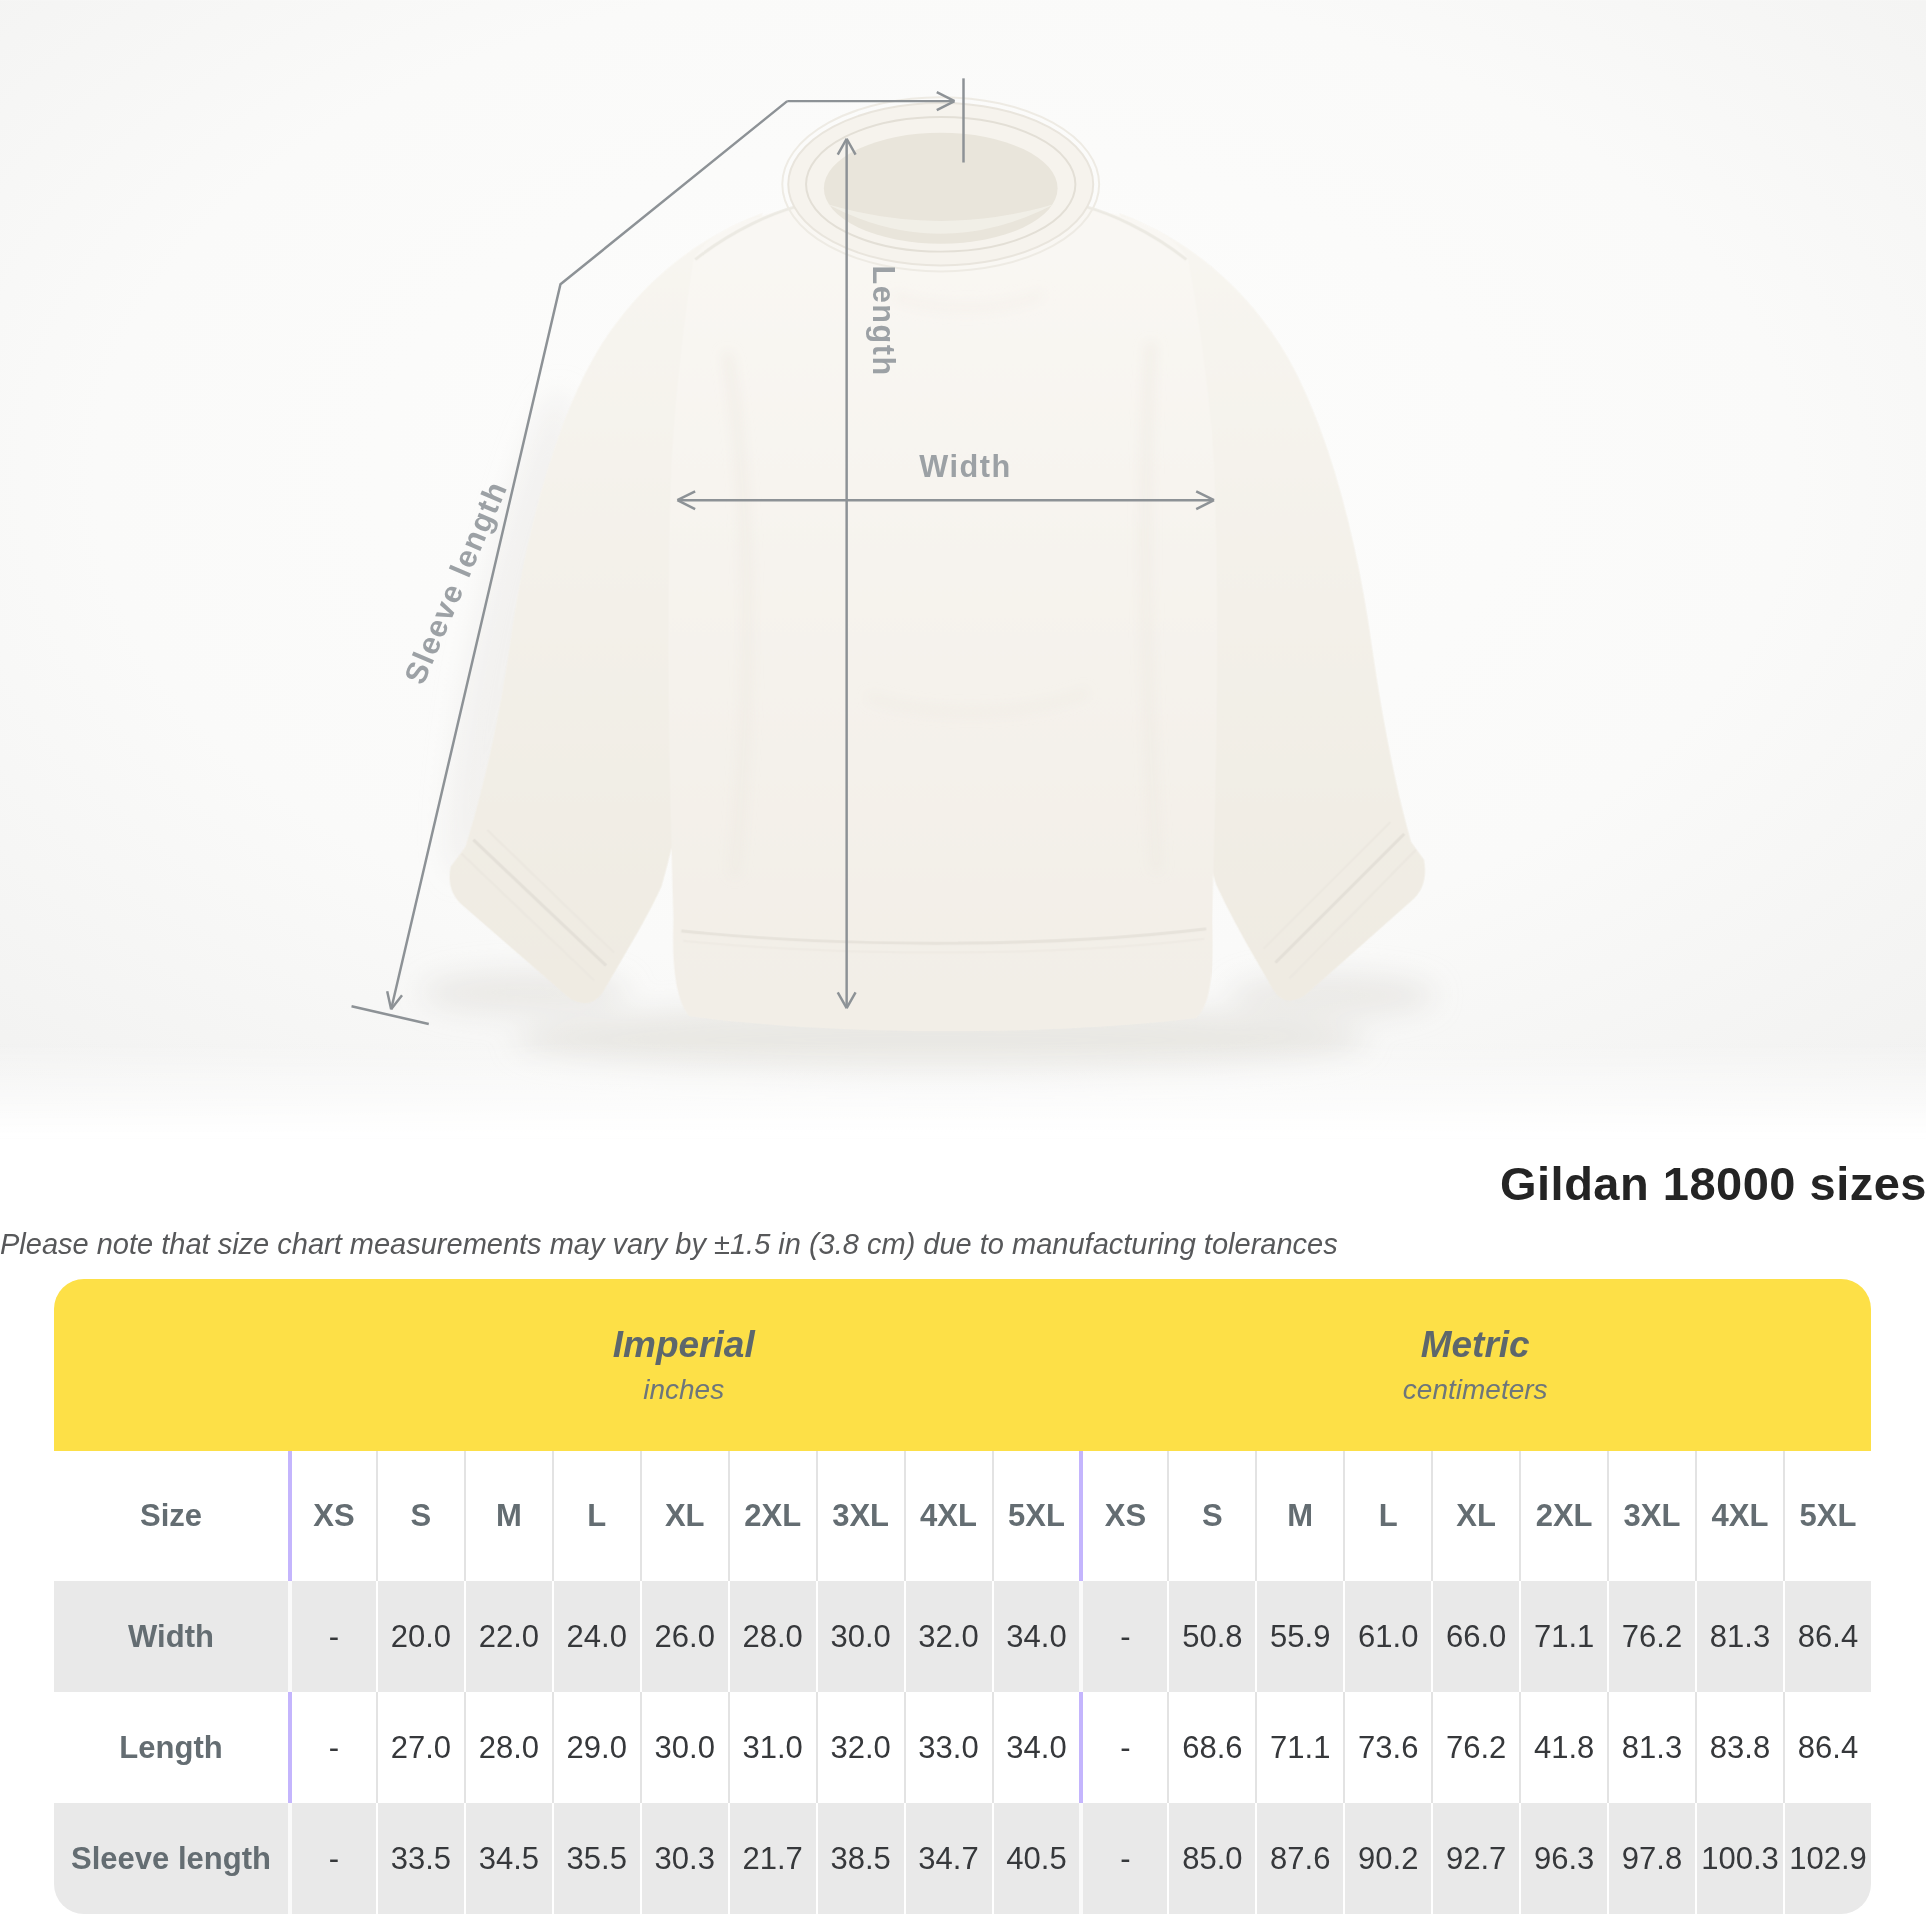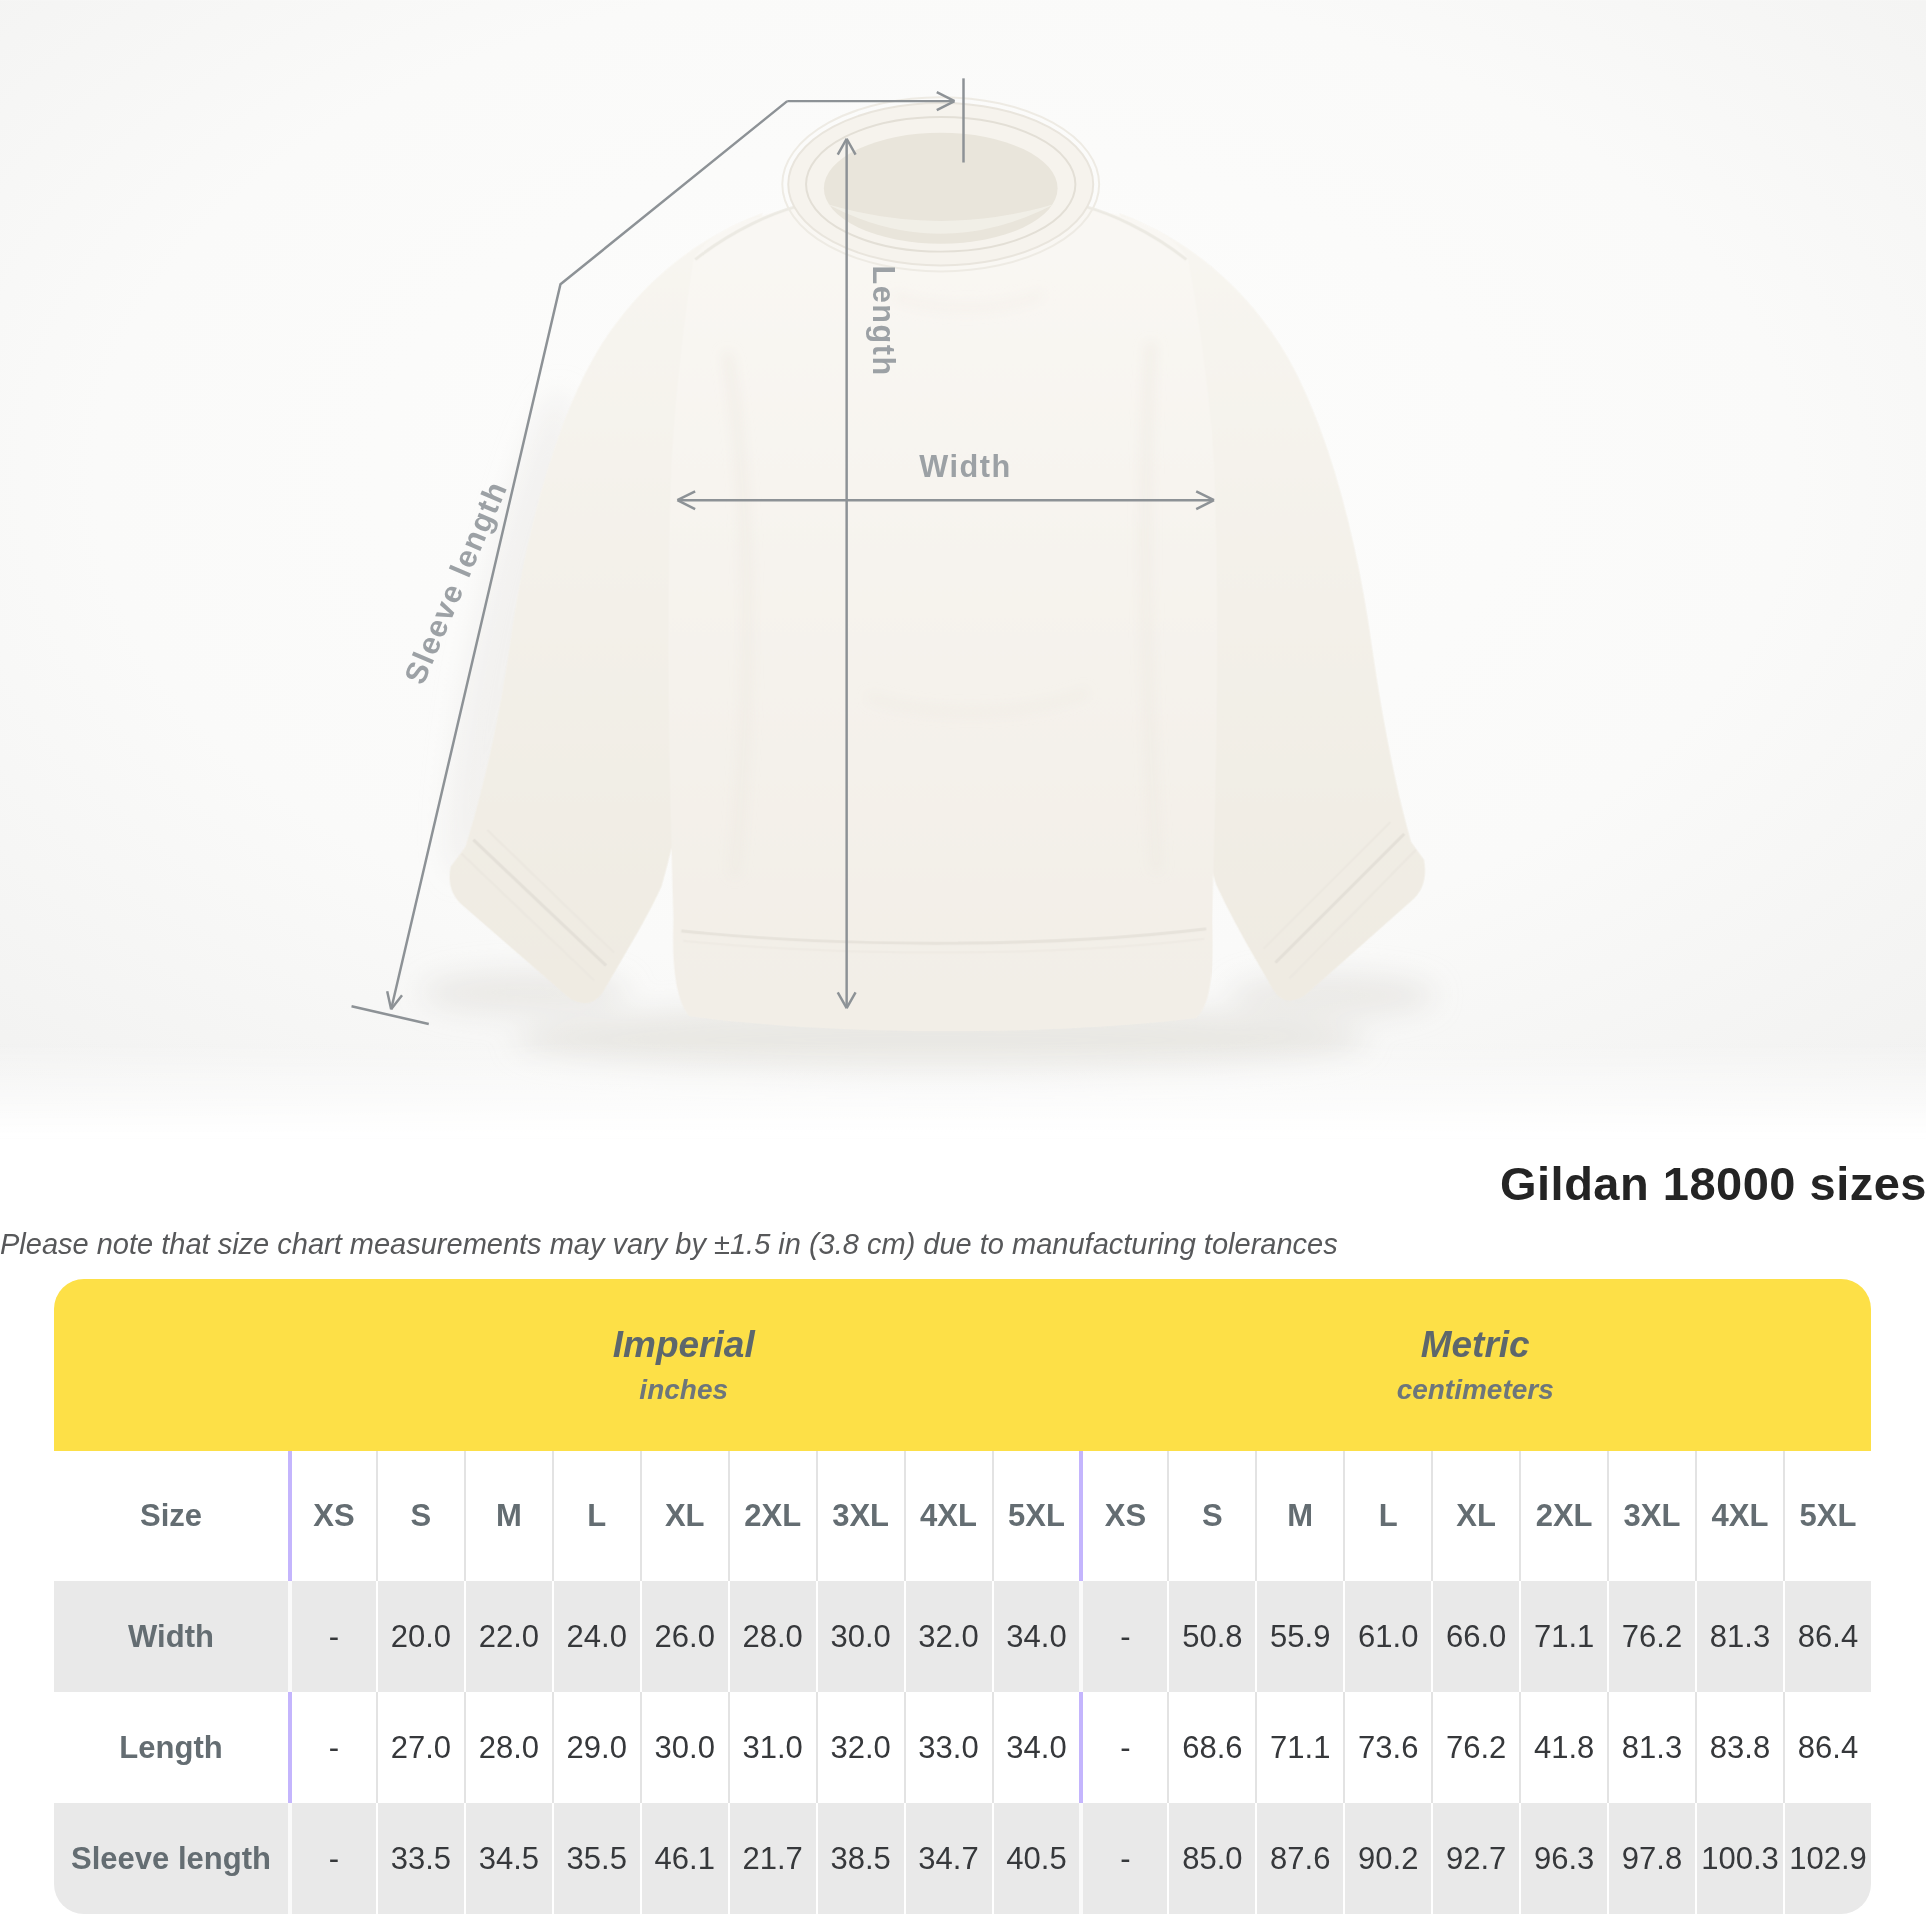"inches" .unit-sub { font-weight: bold -> normal }
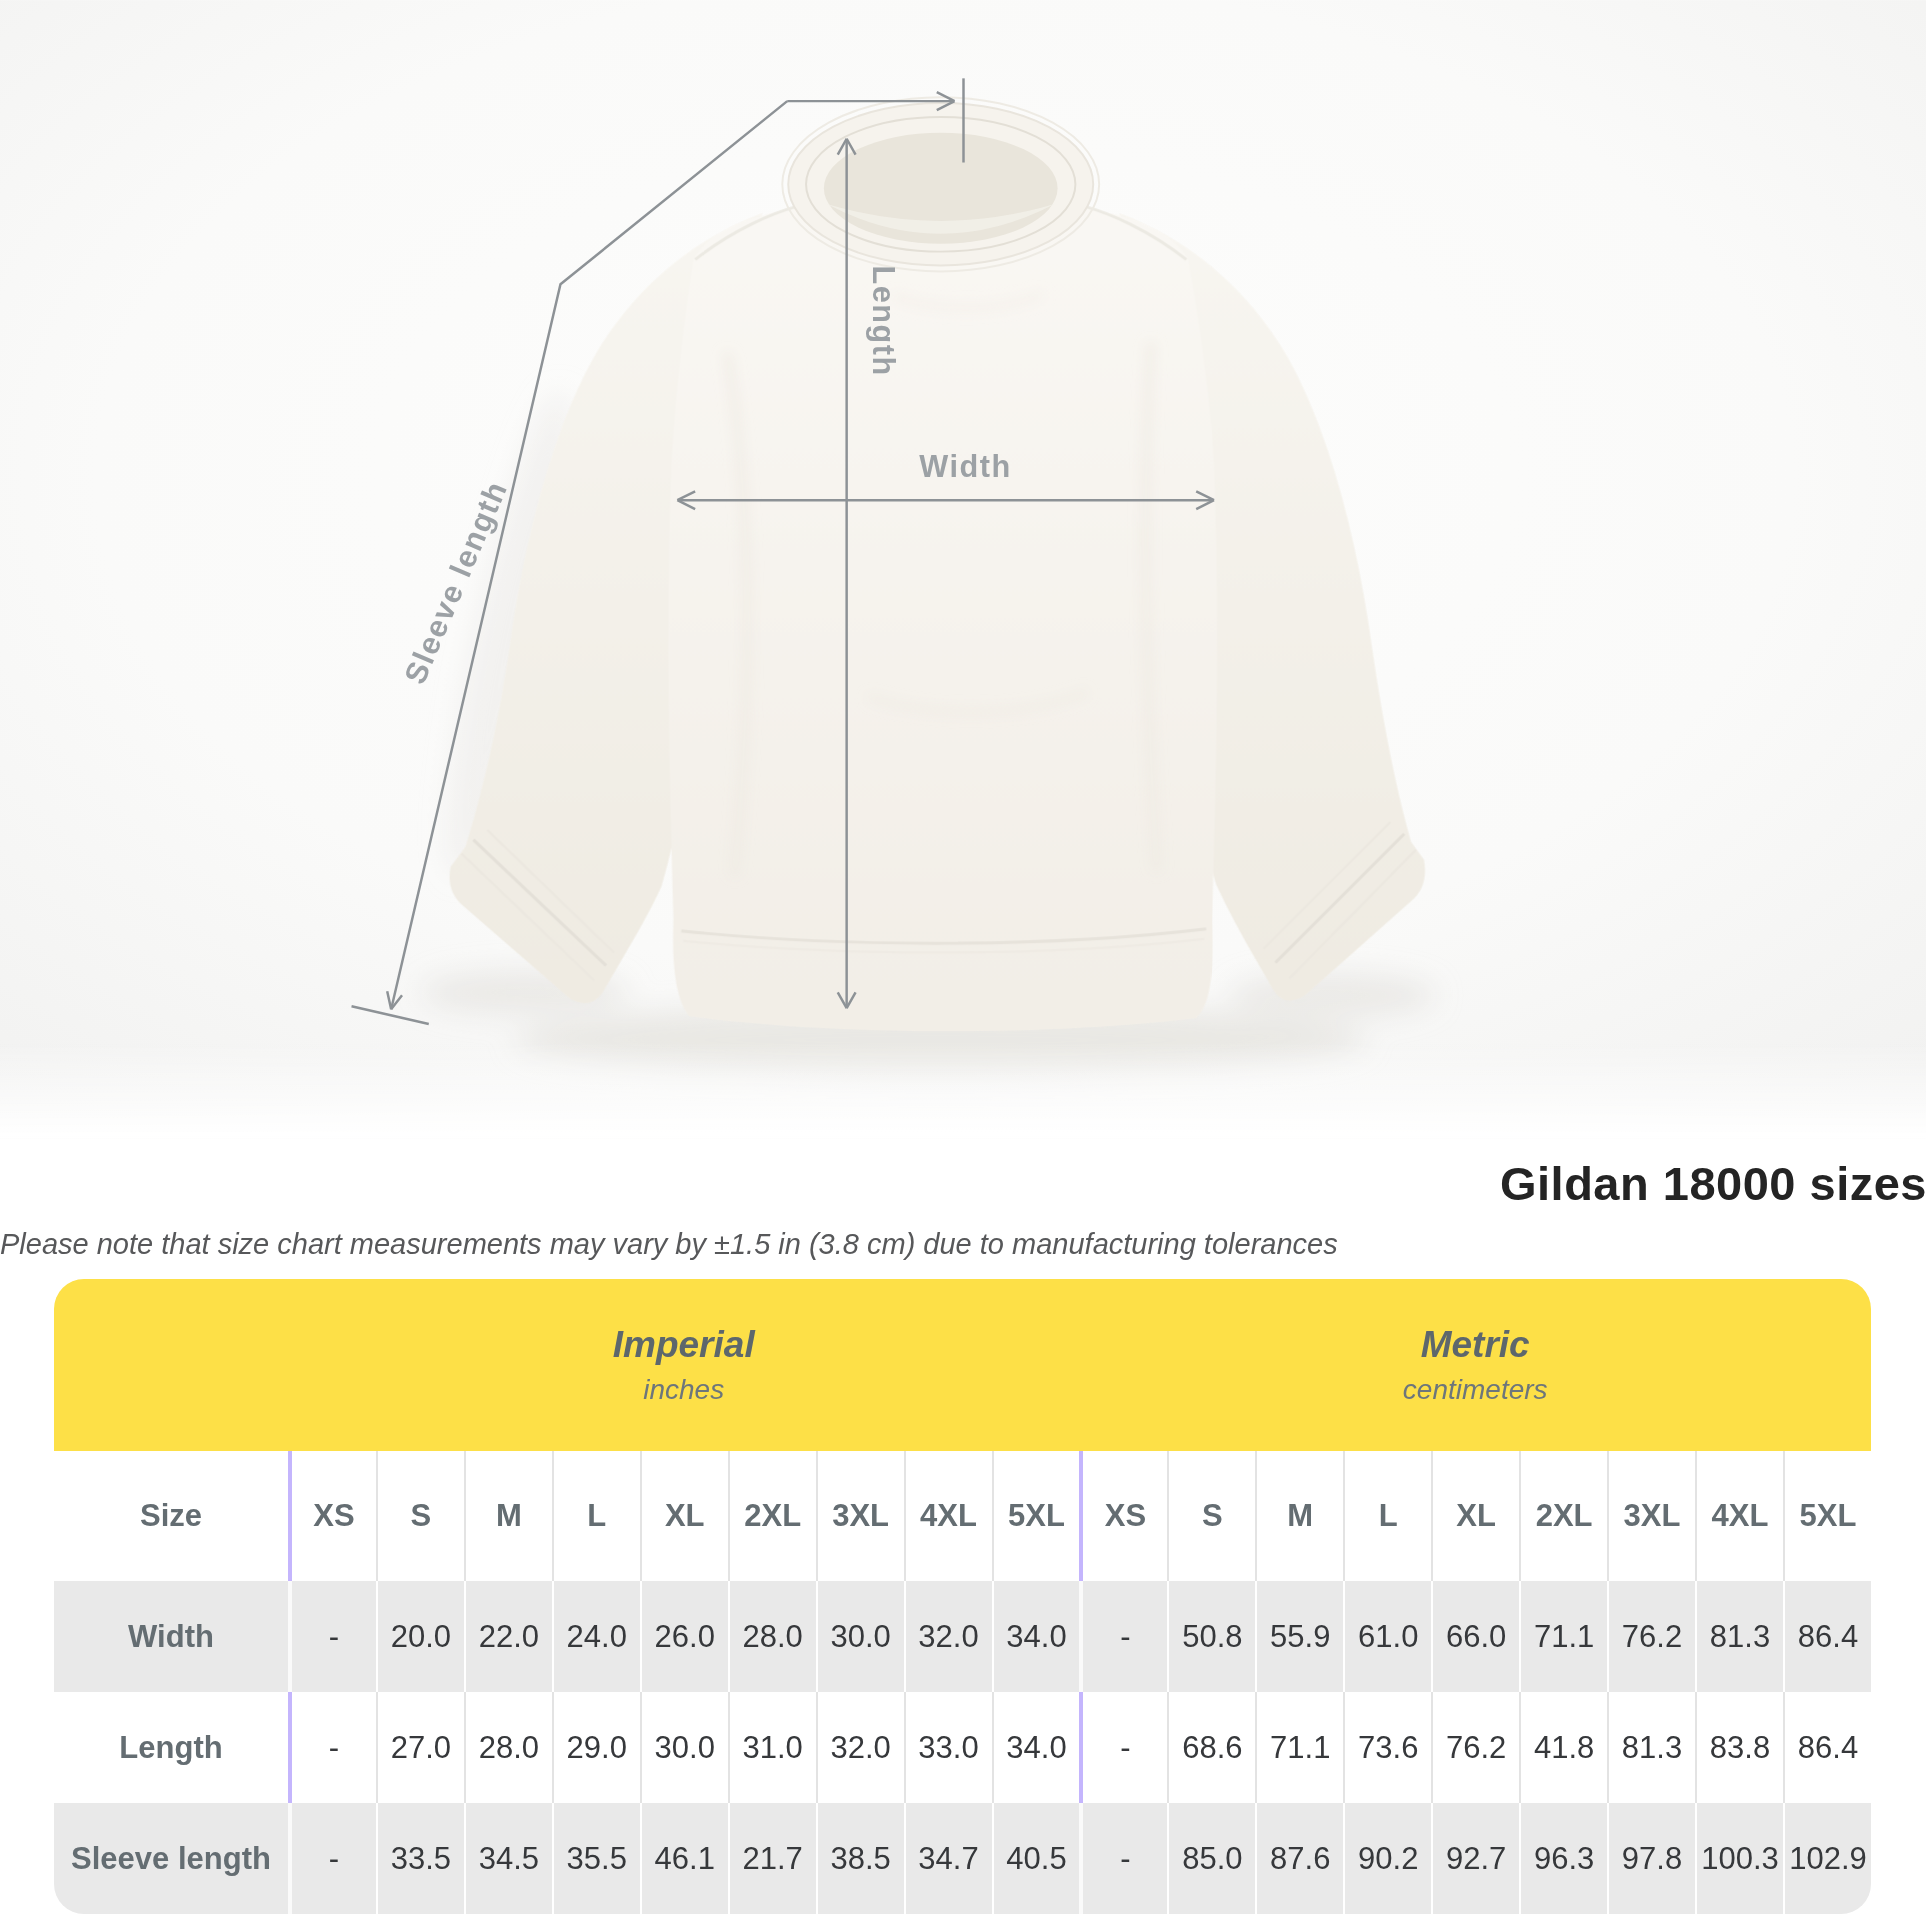"46.1" td { text: 46.1 -> 30.3 }
